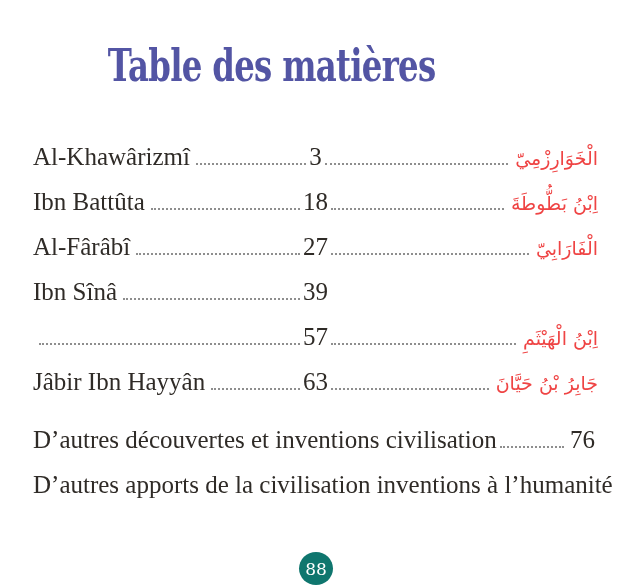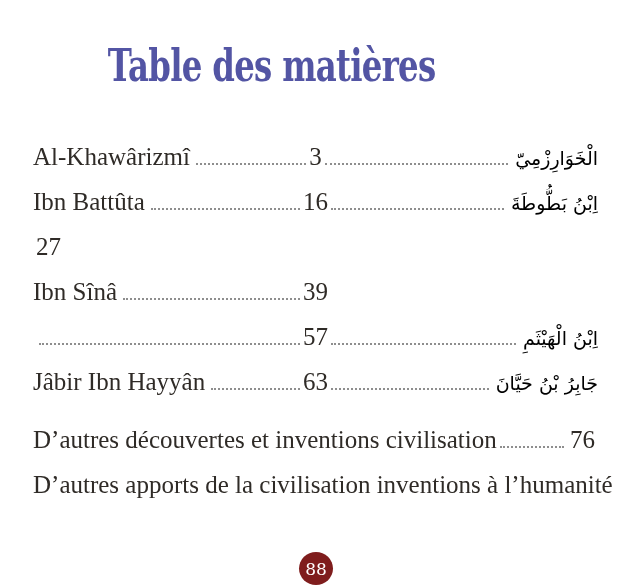"الْخَوَارِزْمِيّ" .arabic { color: #000000 -> #ef4444 }
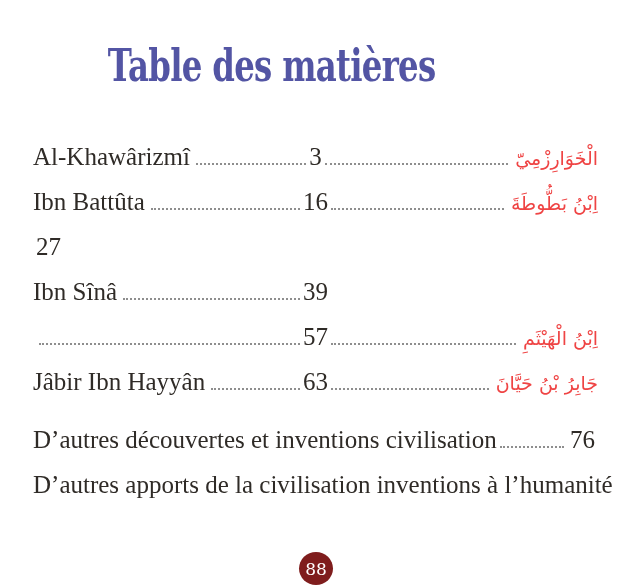"16" span.pagenum { text: 16 -> 18 }
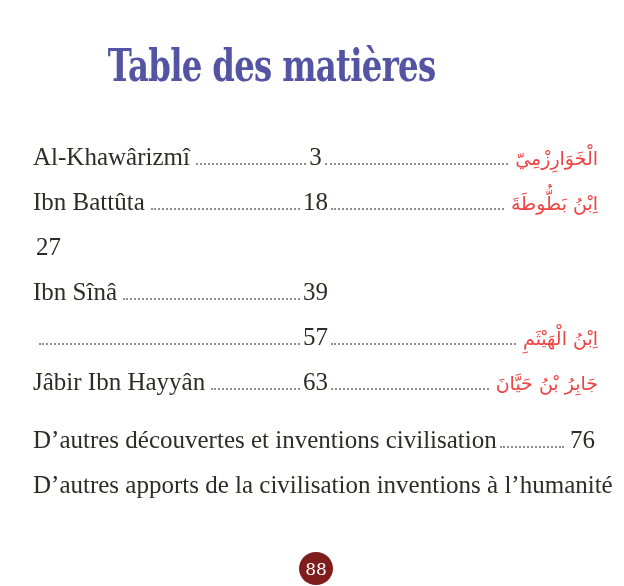"Al-Fârâbî" div.cell { html: none -> <div> <span><span>Al-Fârâbî</span></span> <span></span> </div> }
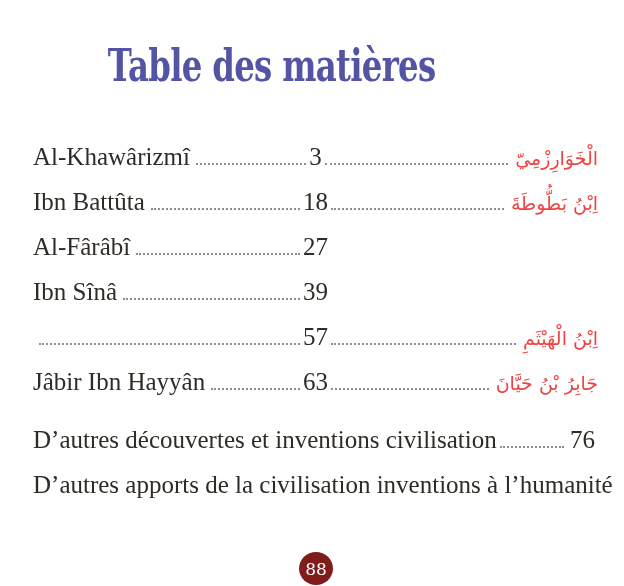"الْفَارَابِيّ" div.cell { html: none -> <div> <span></span> <span>الْفَارَابِيّ</span> </div> }
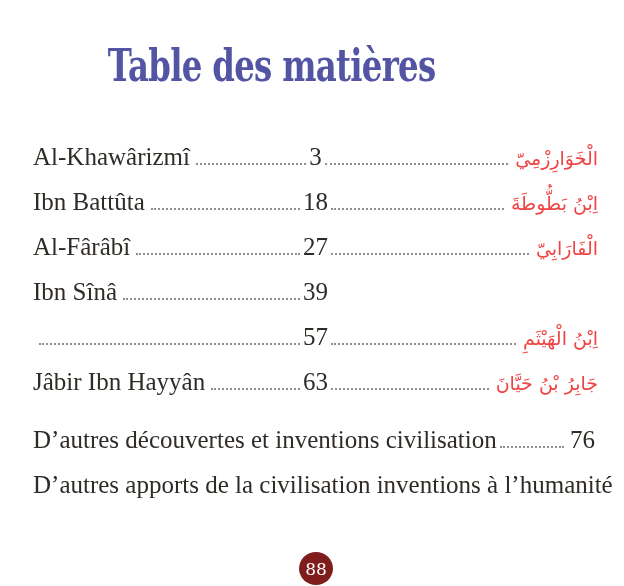"88" .badge { background: #7f1d1d -> #0f766e }
